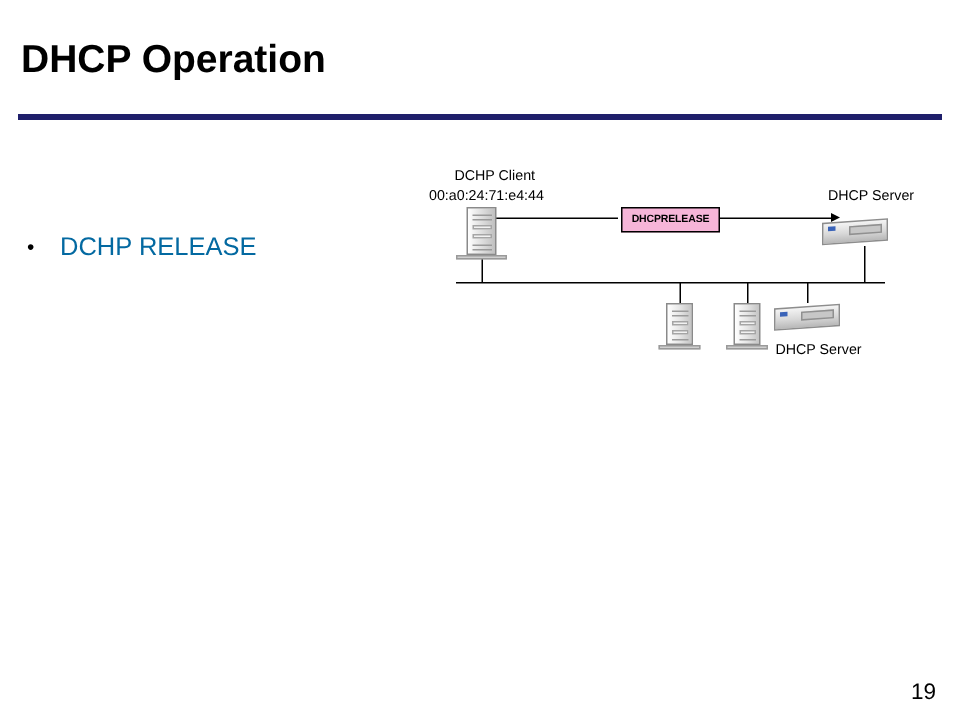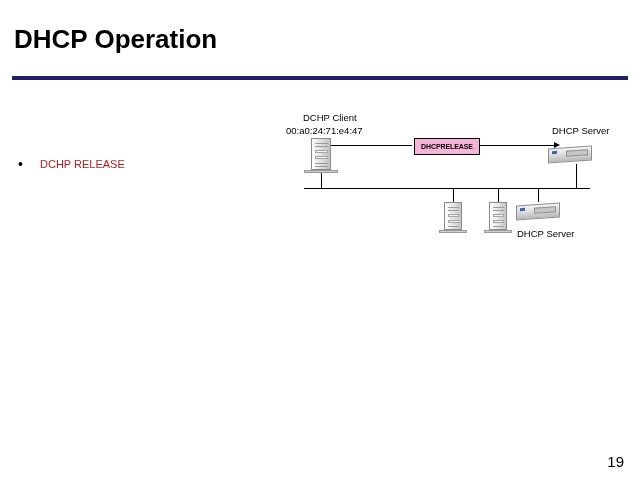"00:a0:24:71:e4:47" div.lbl { text: 00:a0:24:71:e4:47 -> 00:a0:24:71:e4:44 }
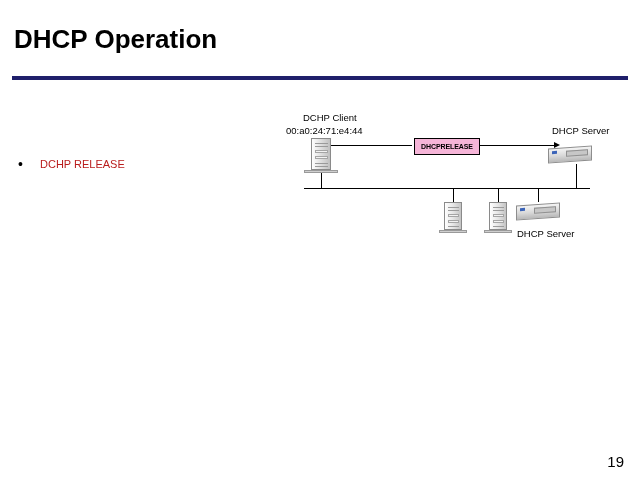"DCHP RELEASE" .bullet-text { color: #b91c1c -> #0369a1; font-size: 11px -> 17px }
